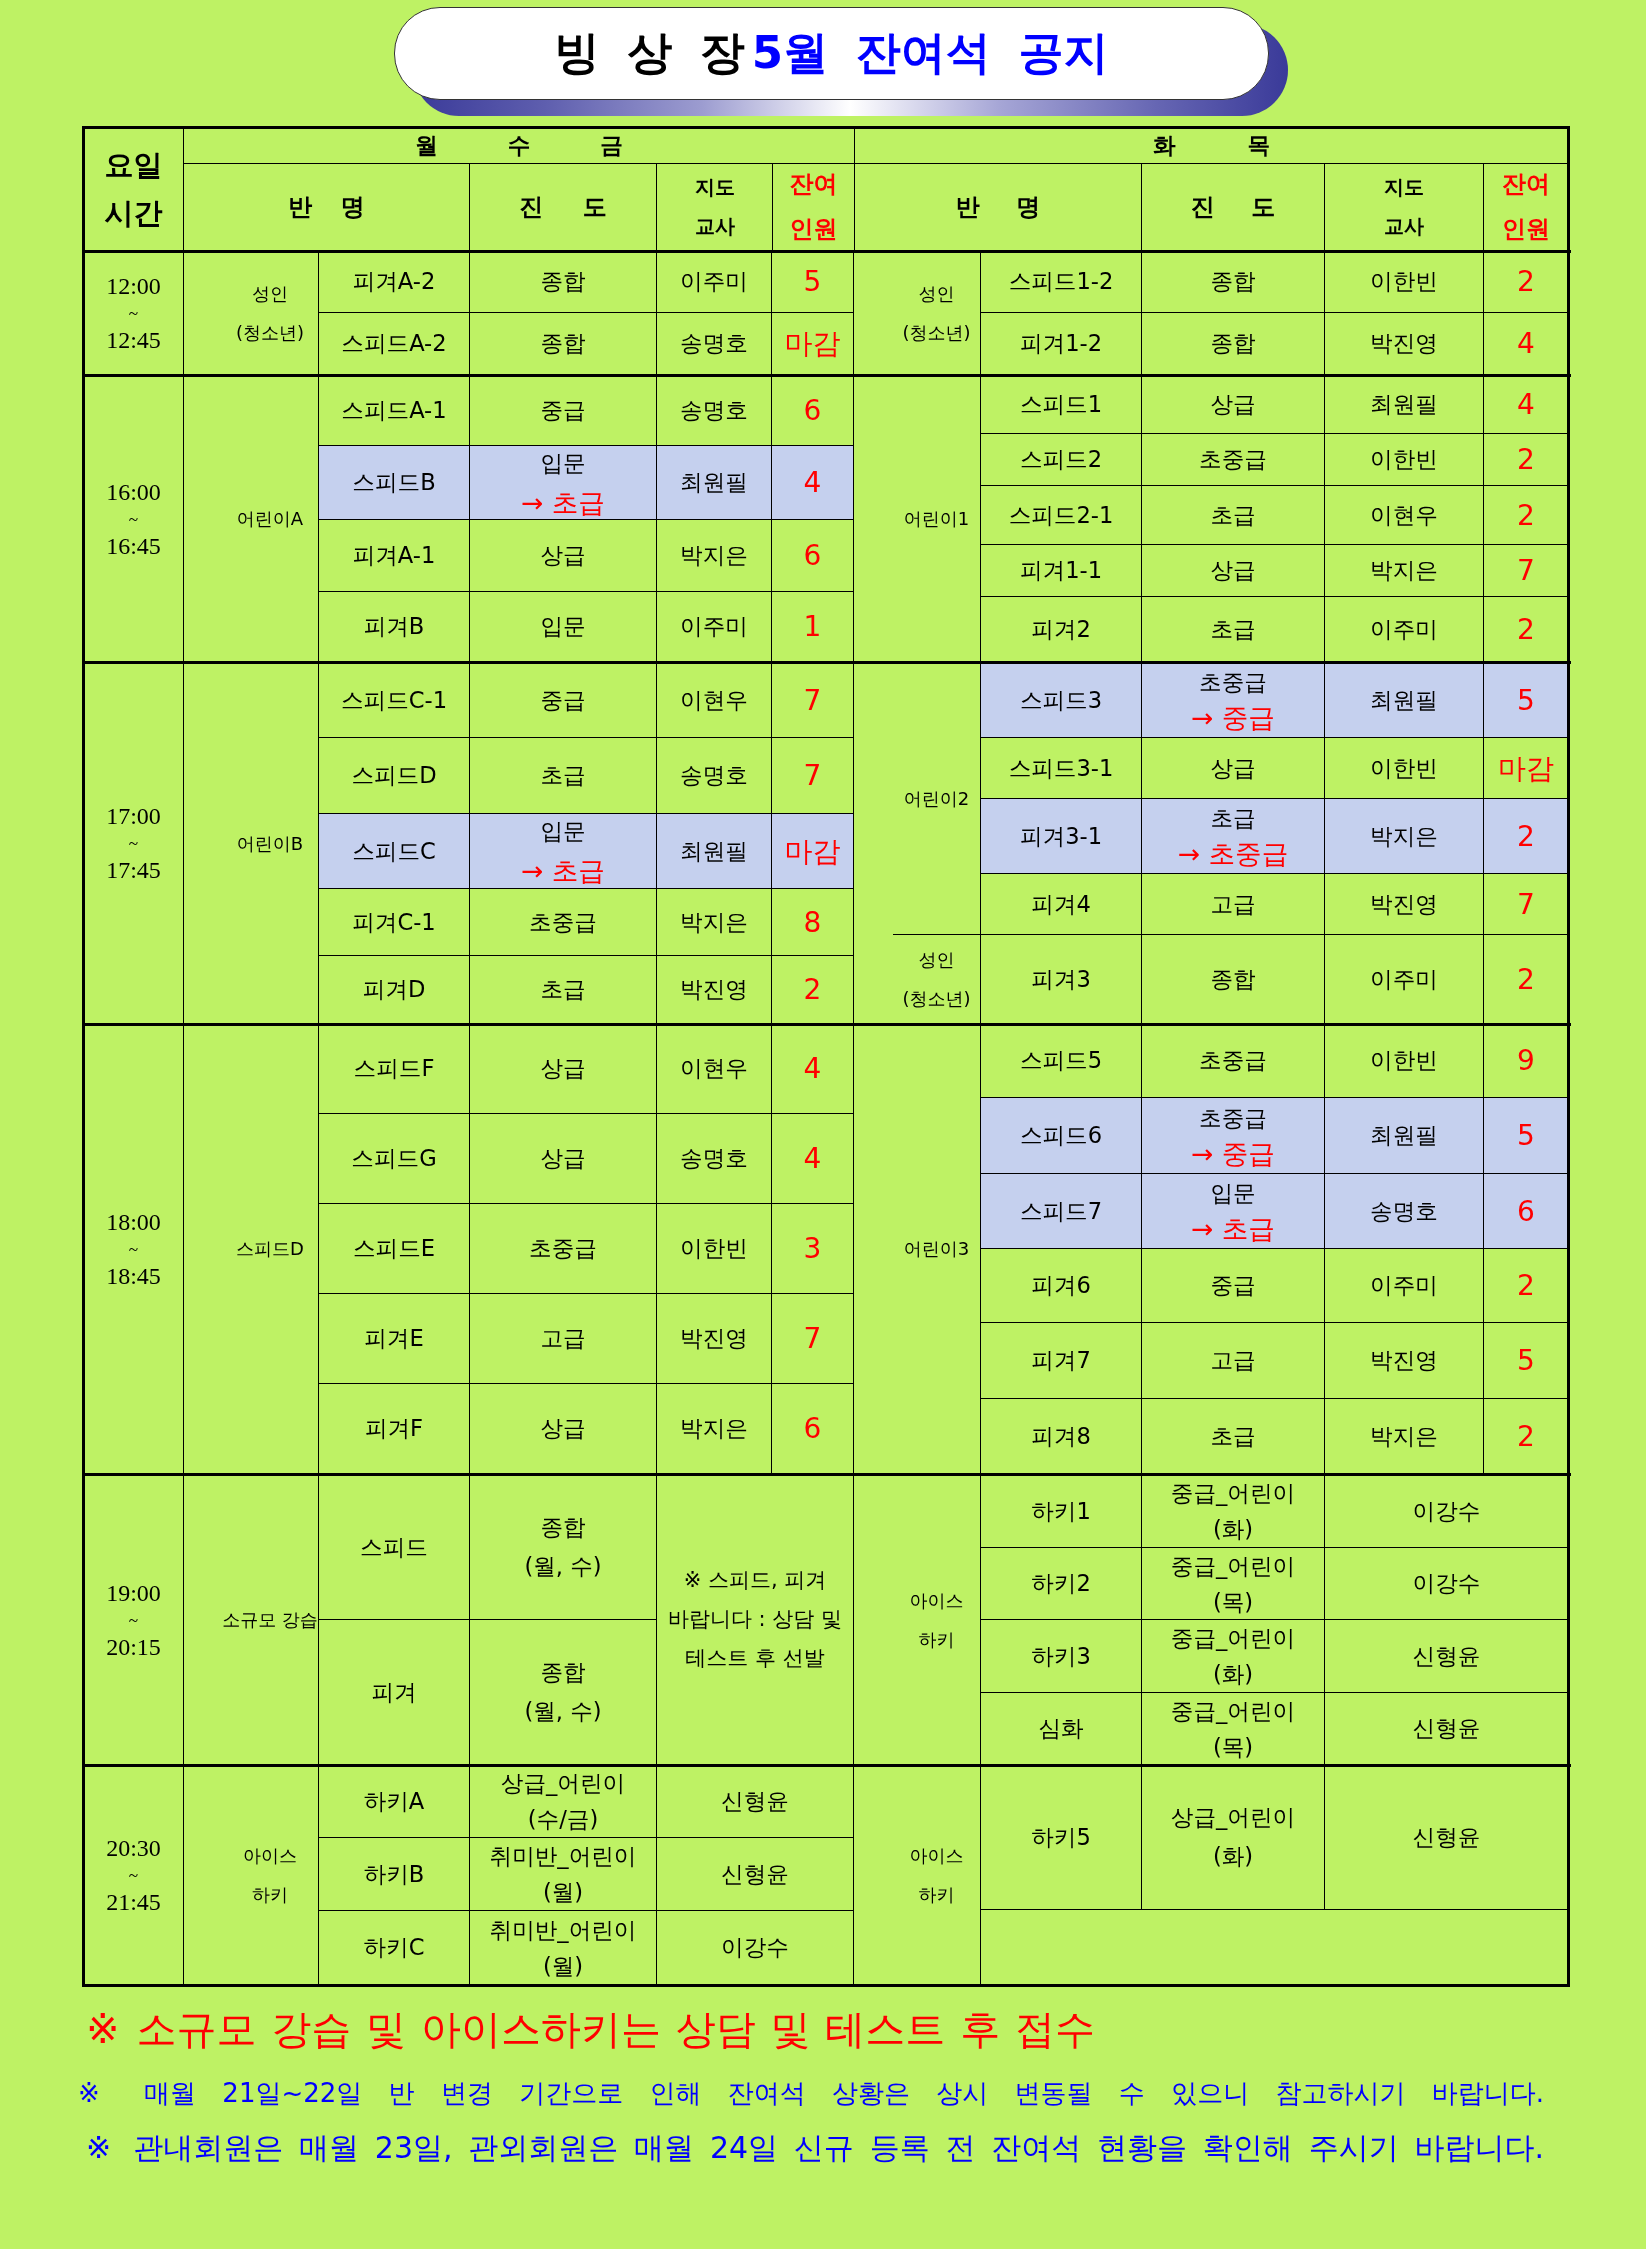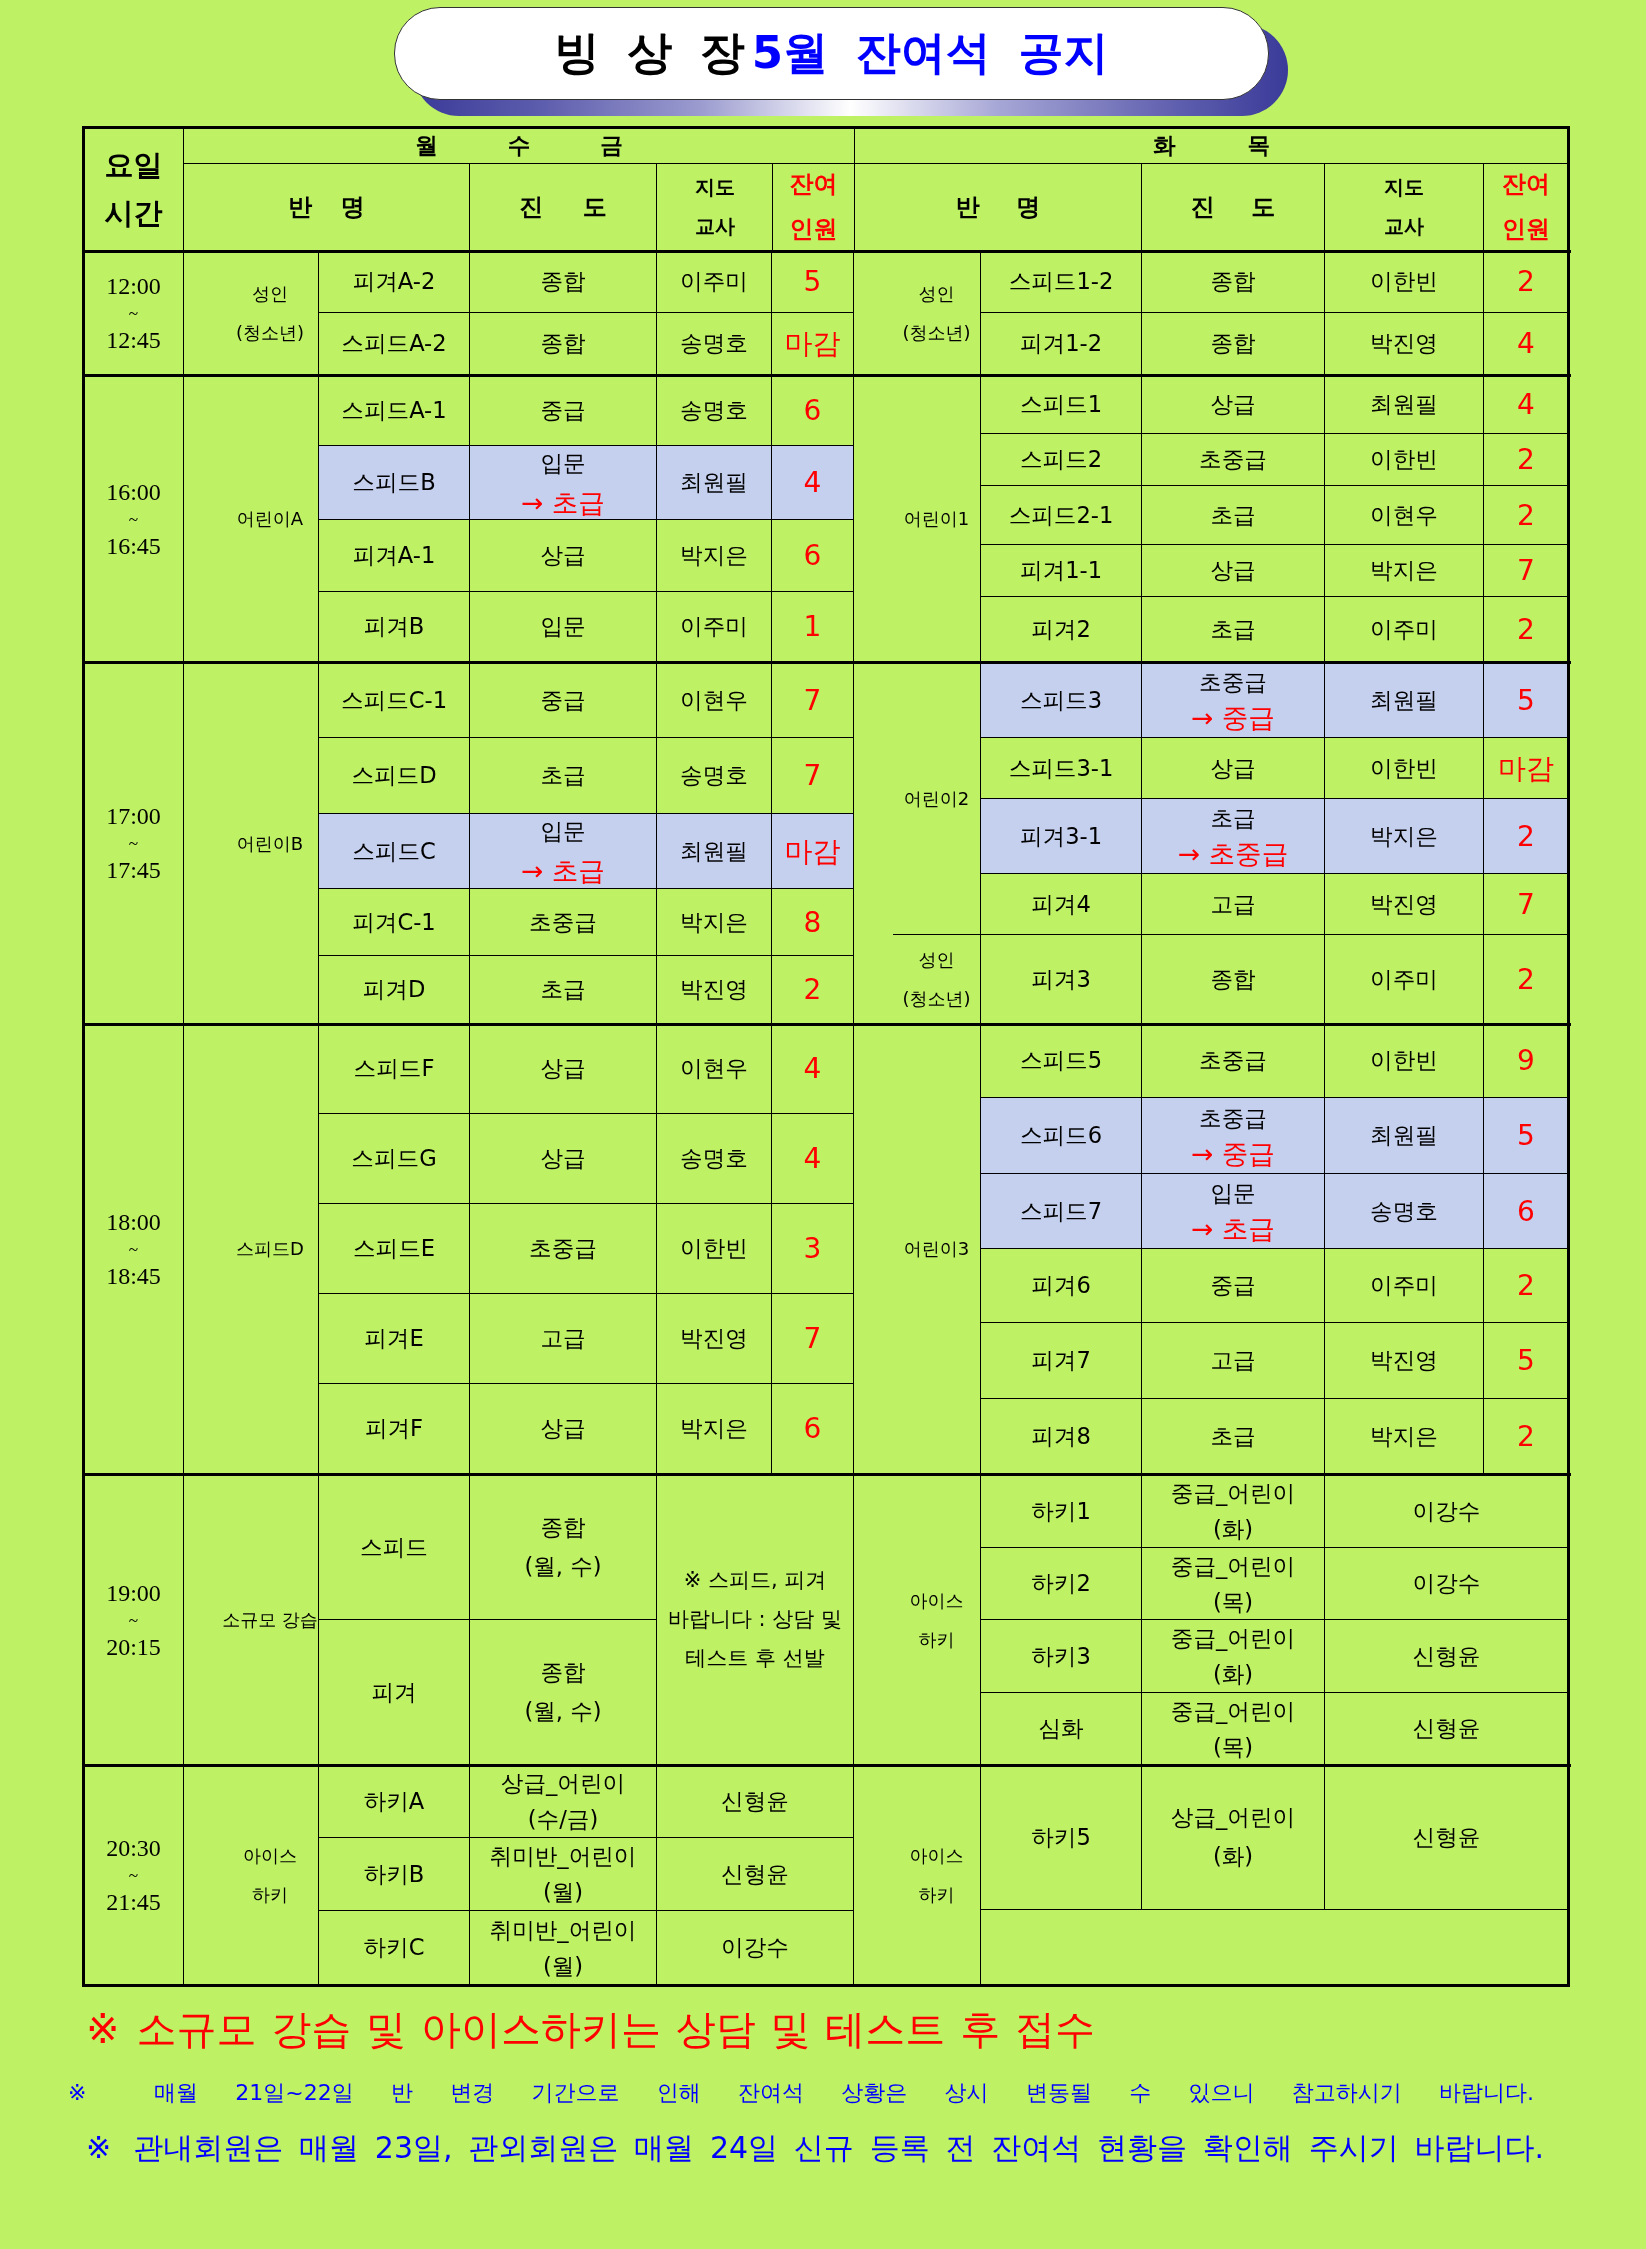"※ 매월 21일~22일 반 변경" .foot.blue1 { font-size: 22px -> 26px; left: 68px -> 78px }
